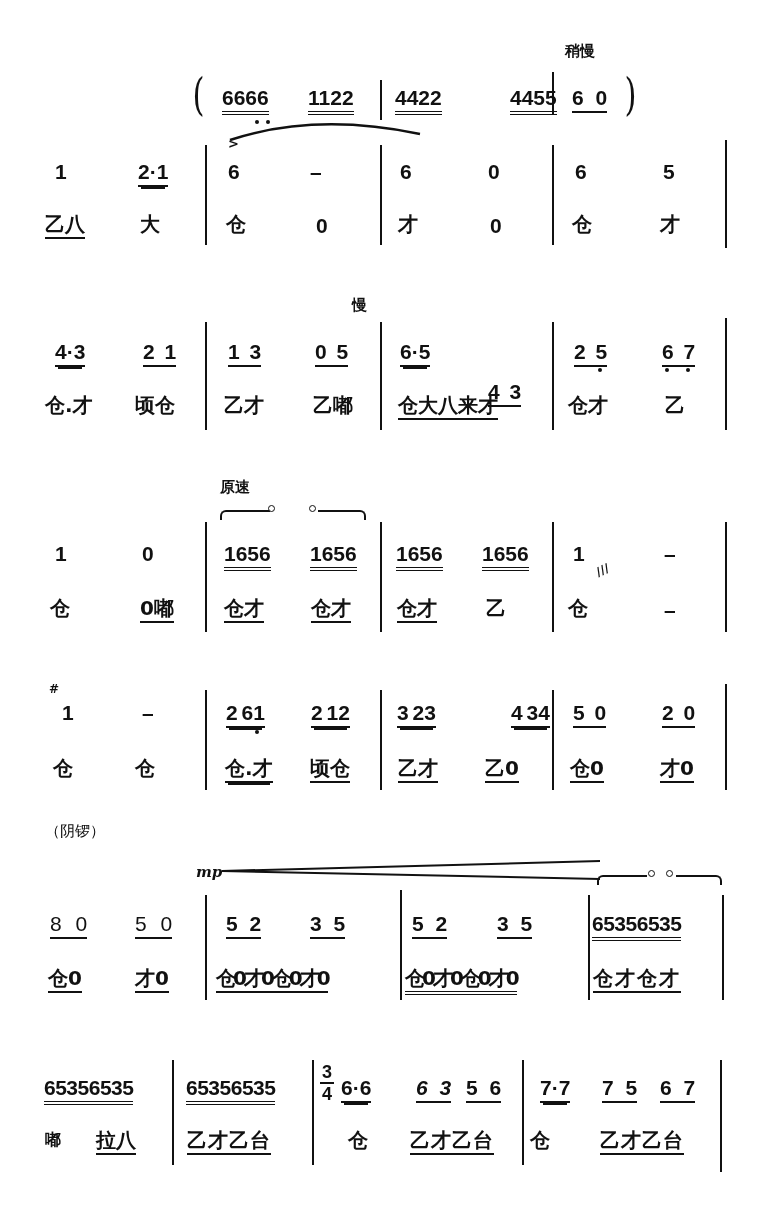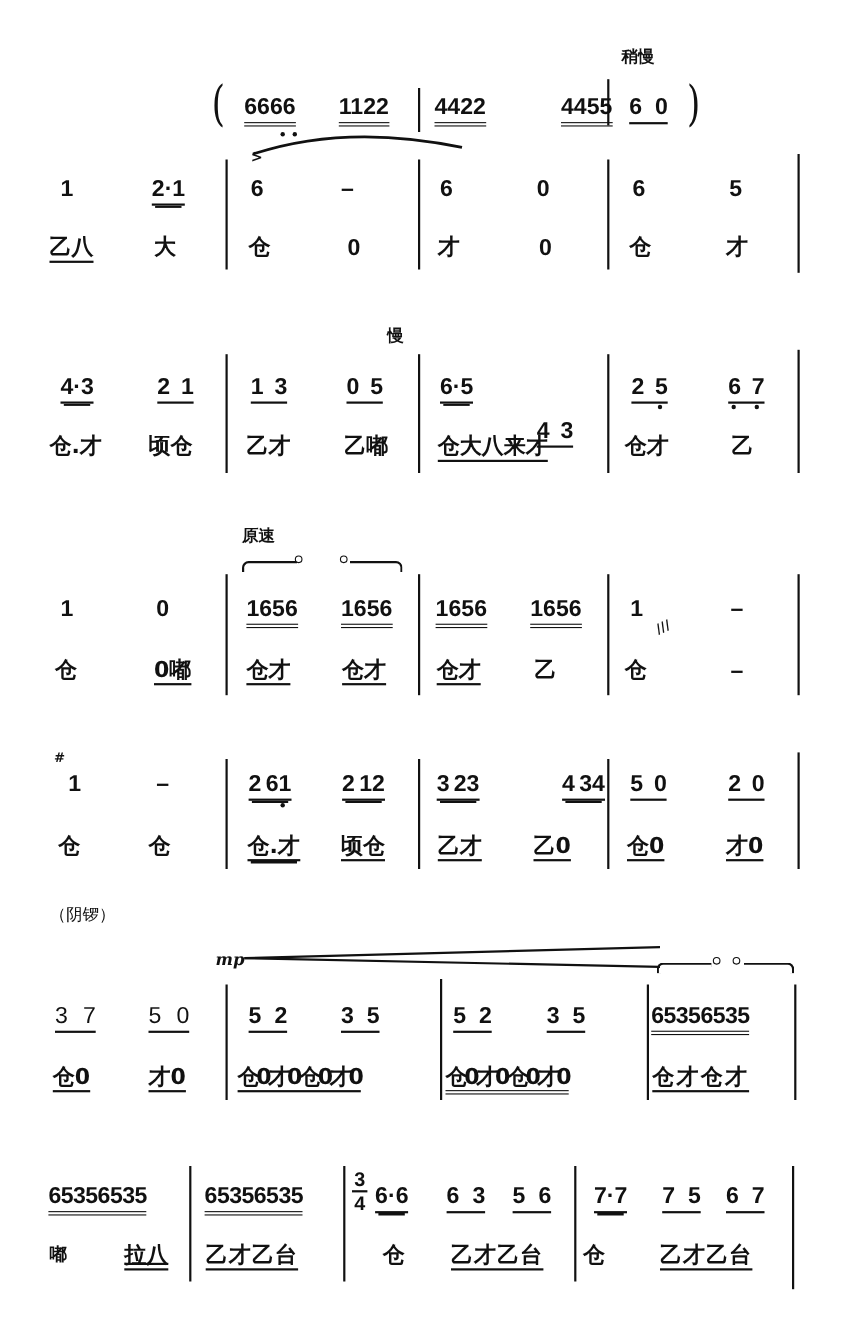"3 7" span.n { text: 3 7 -> 8 0 }
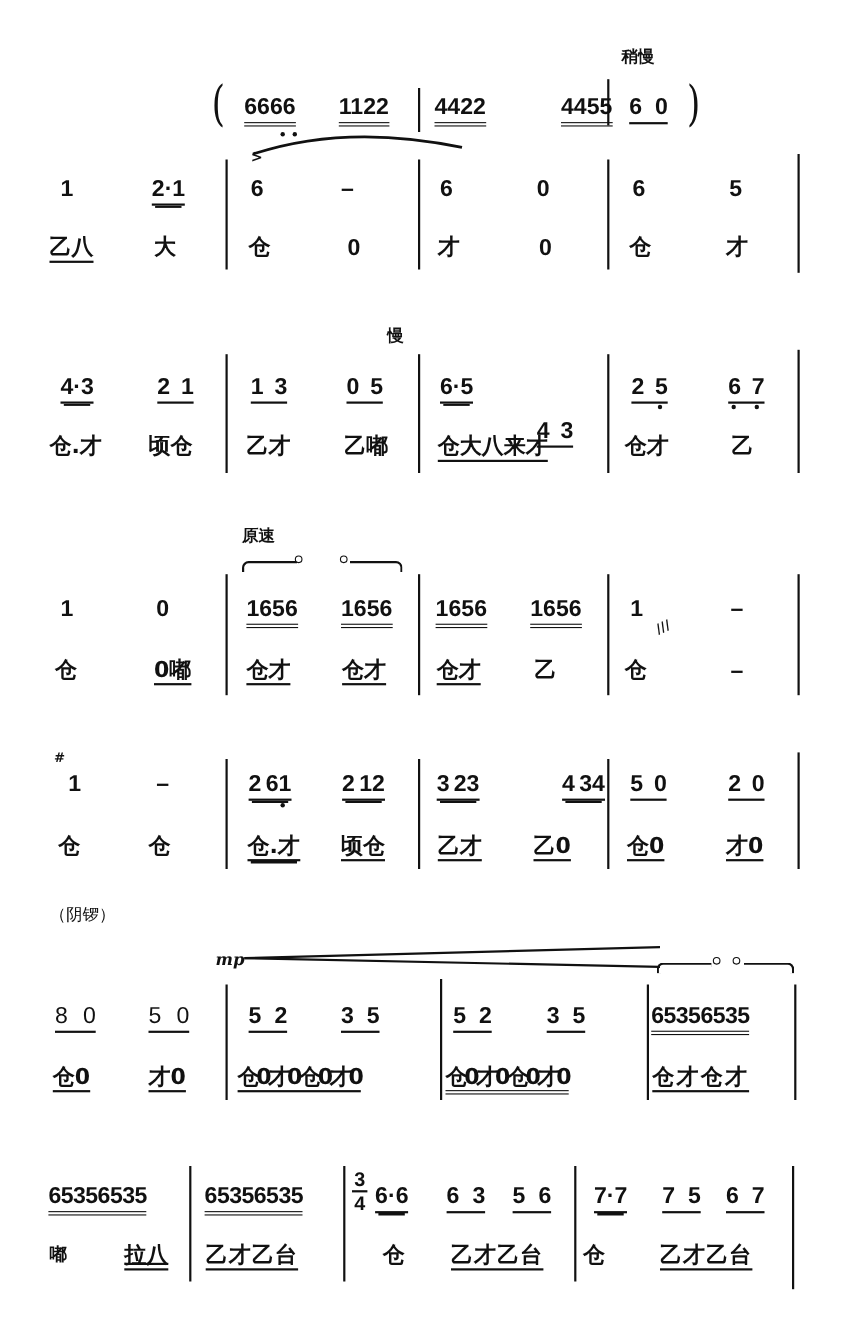"6 3" span.n { font-style: none -> italic; left: 406px -> 416px }
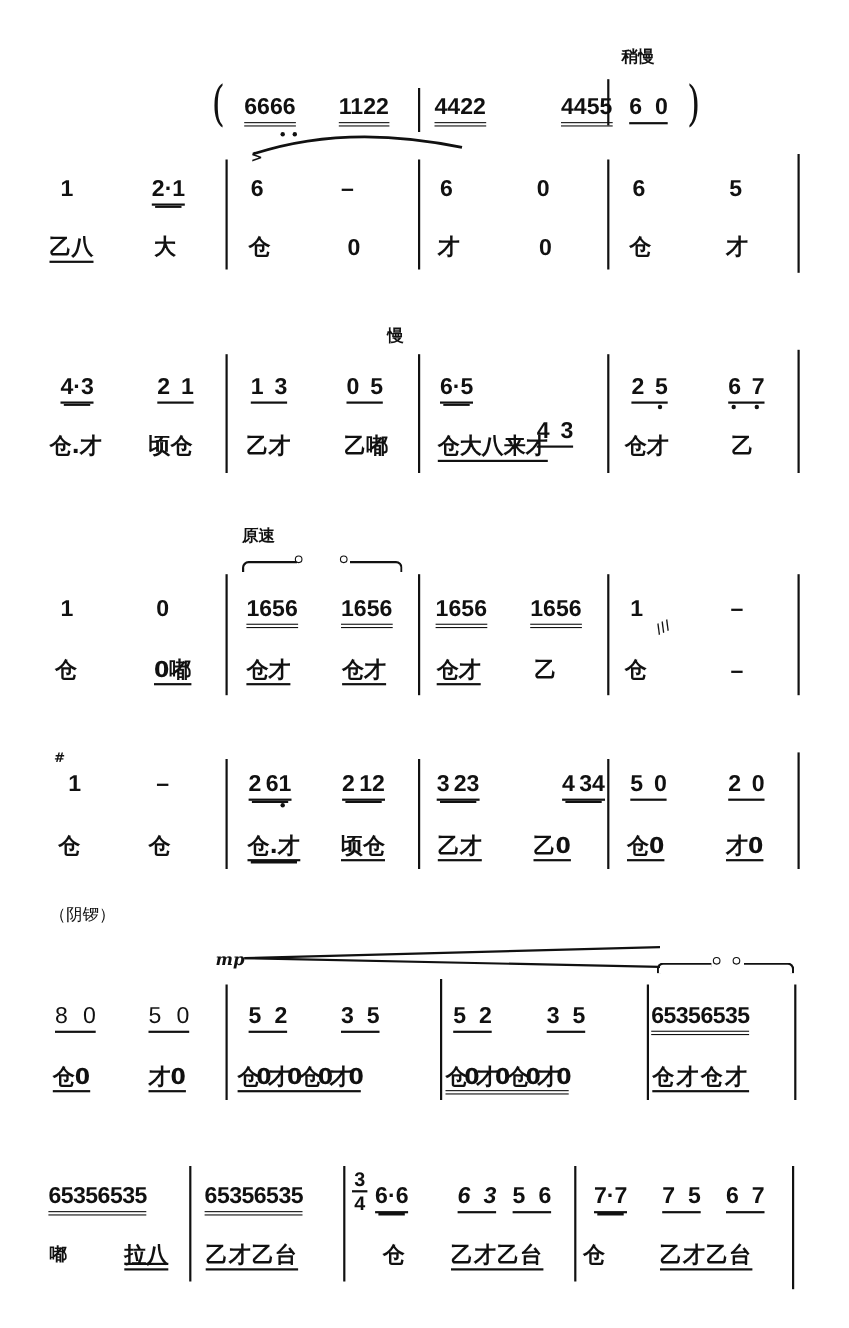"拉八" span.ly { left: 113px -> 96px; text-decoration: underline -> none }
